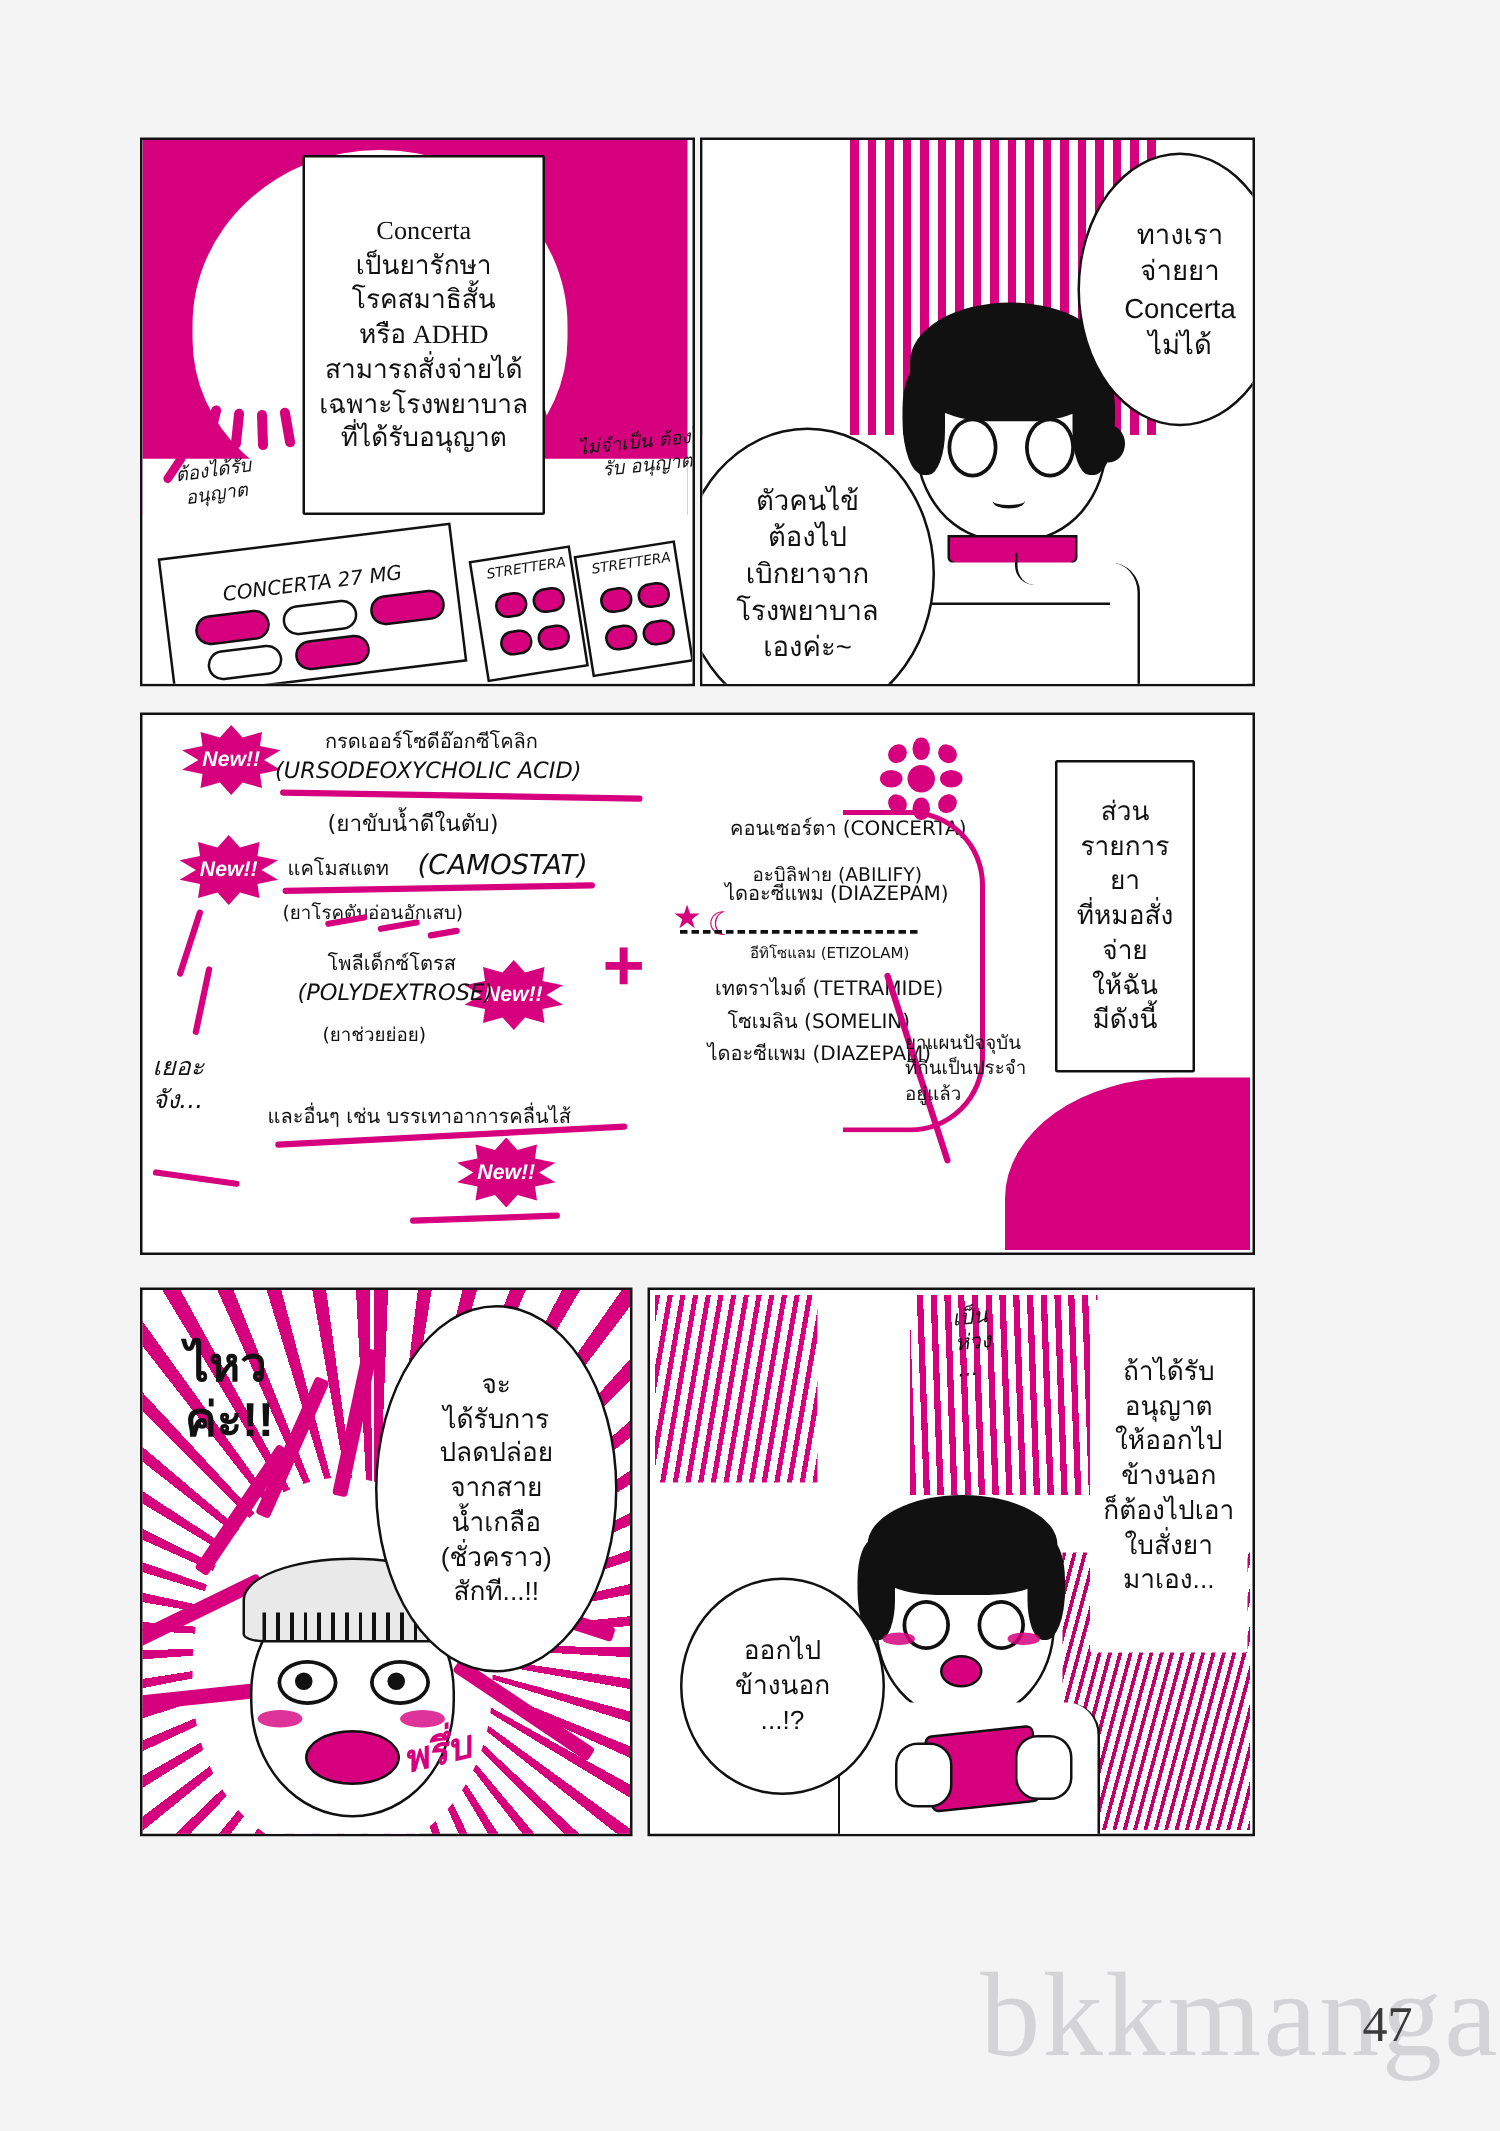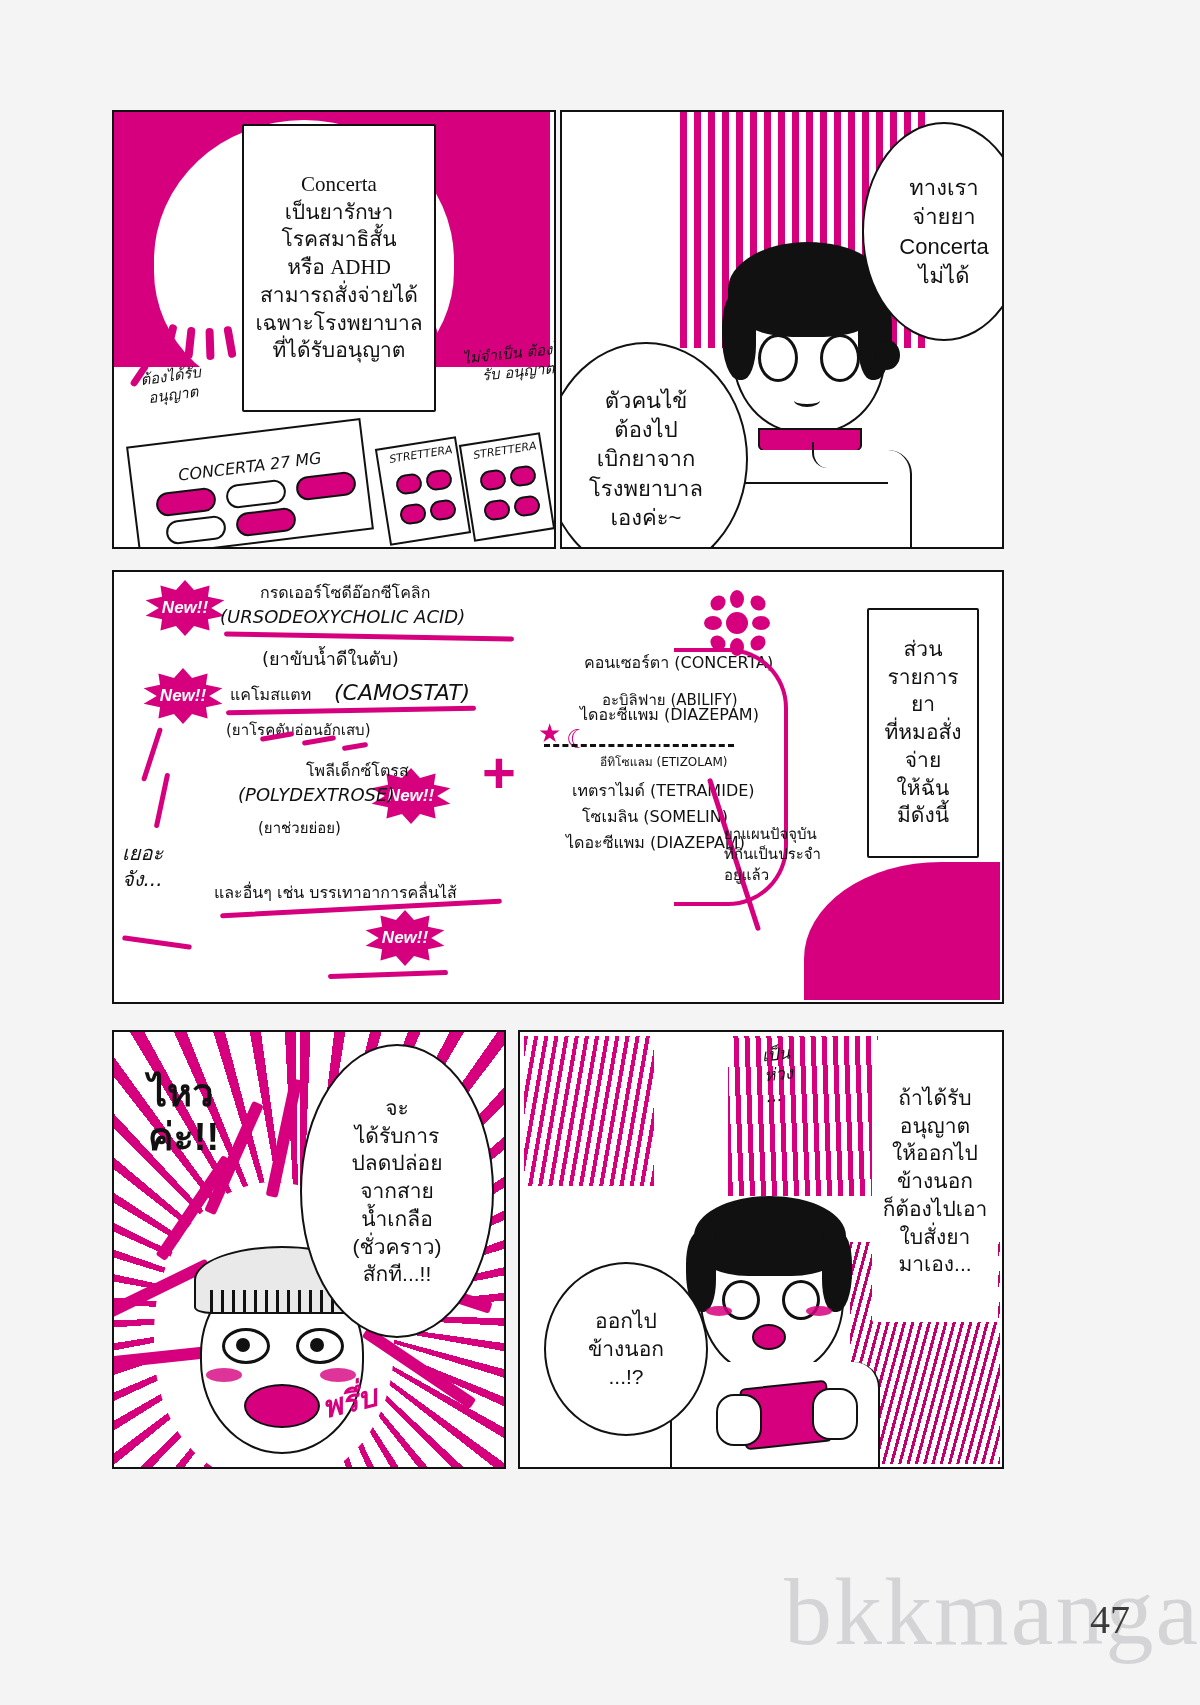"ส่วน" div.bubble { font-family: Liberation Serif, serif -> none; left: 753px -> 730px }
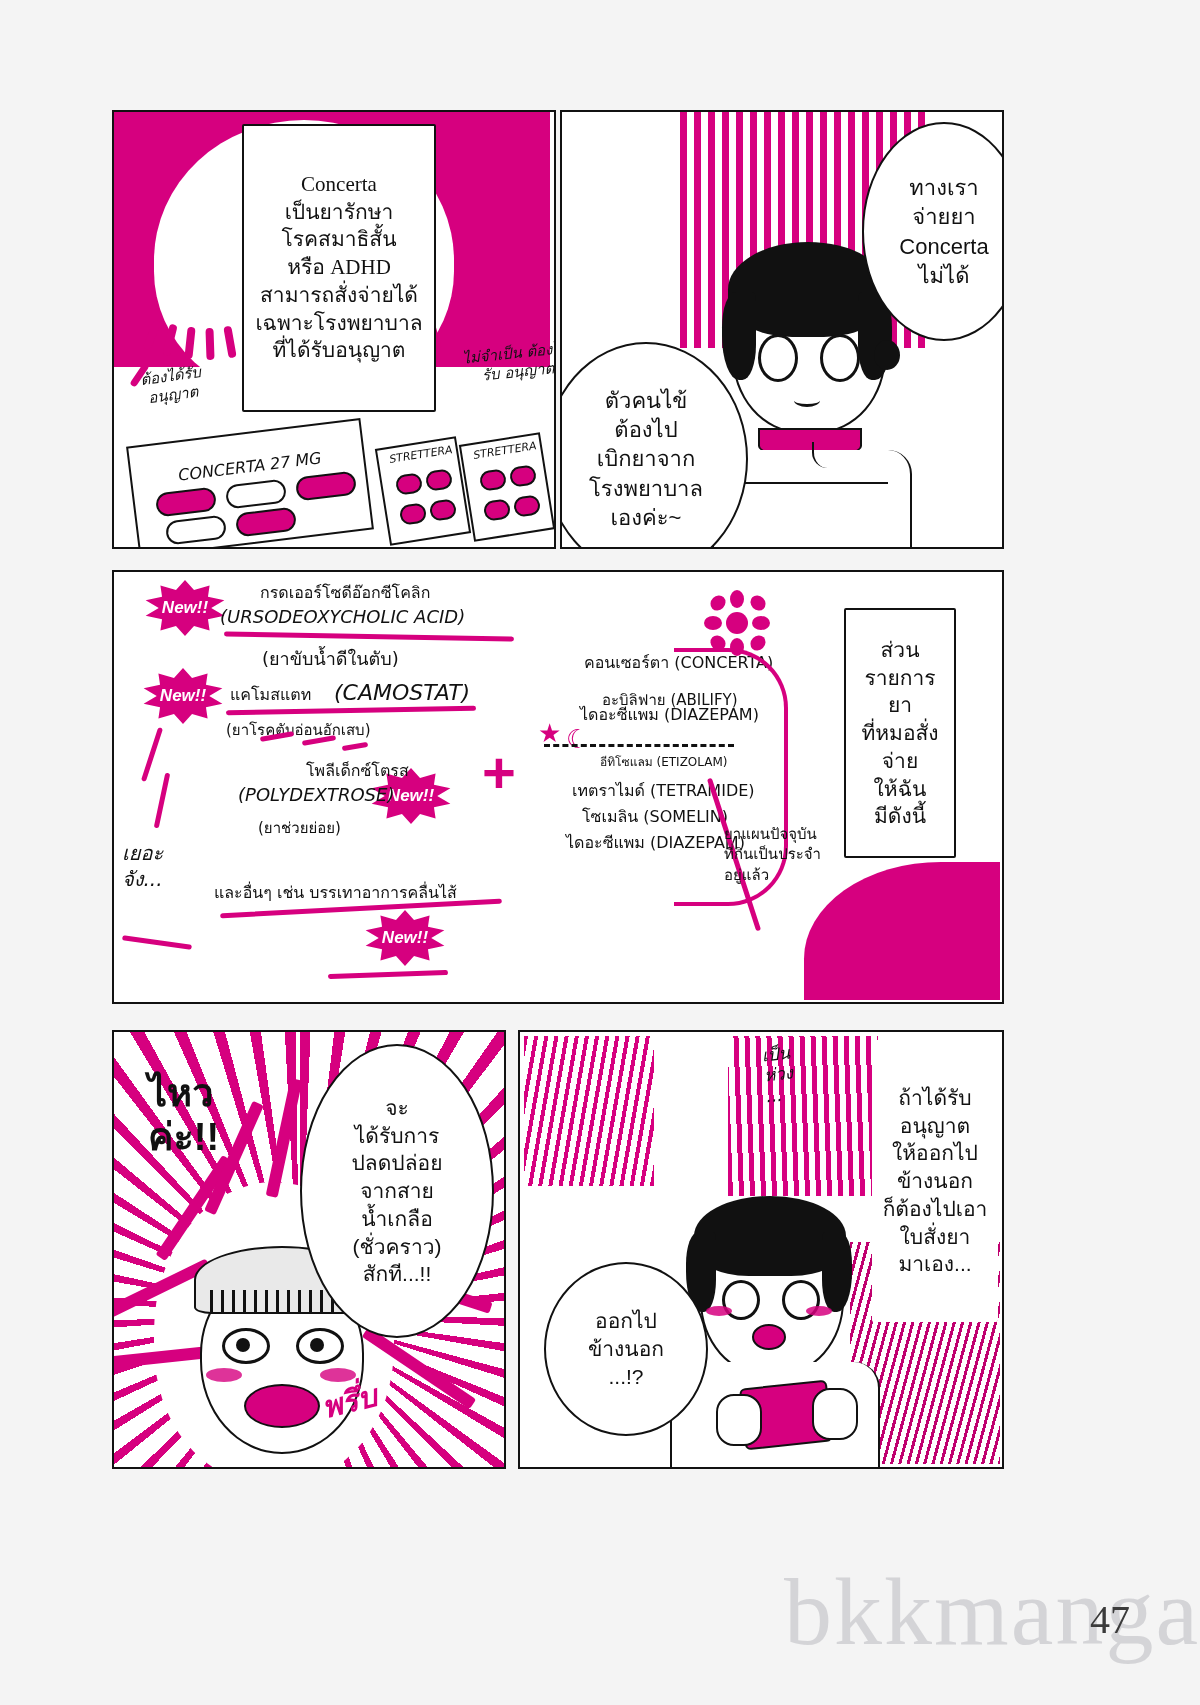"โพลีเด็กซ์โตรส" div.med-line { margin-left: 44px -> none }
